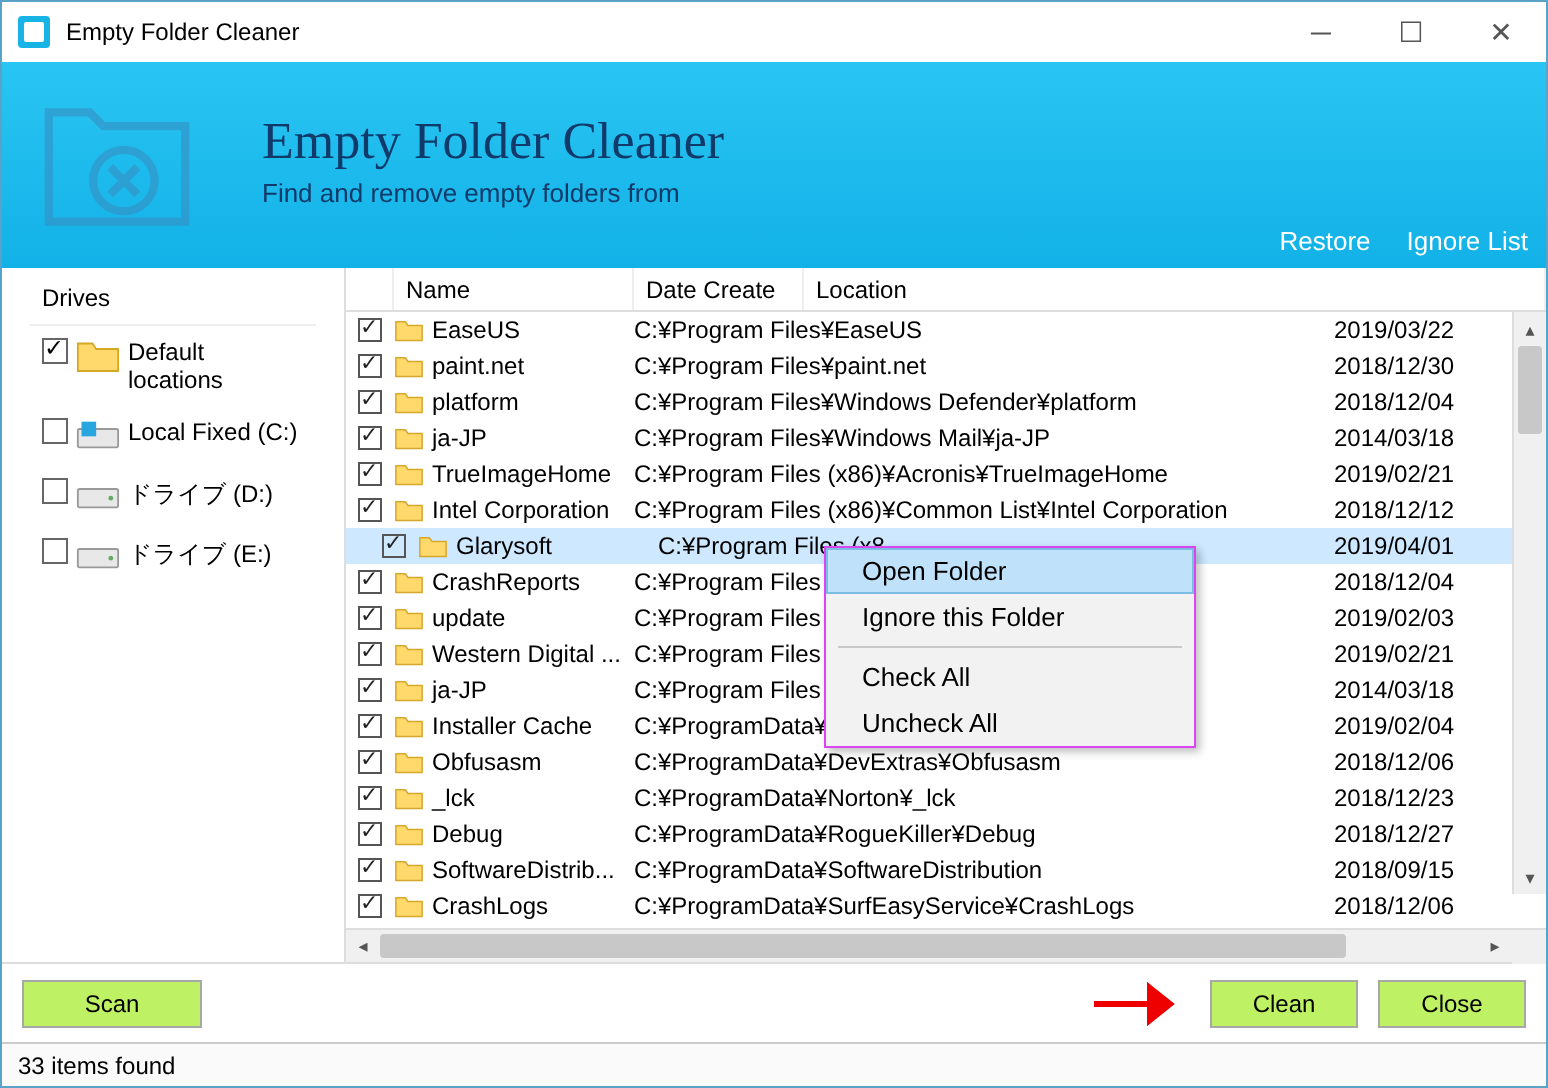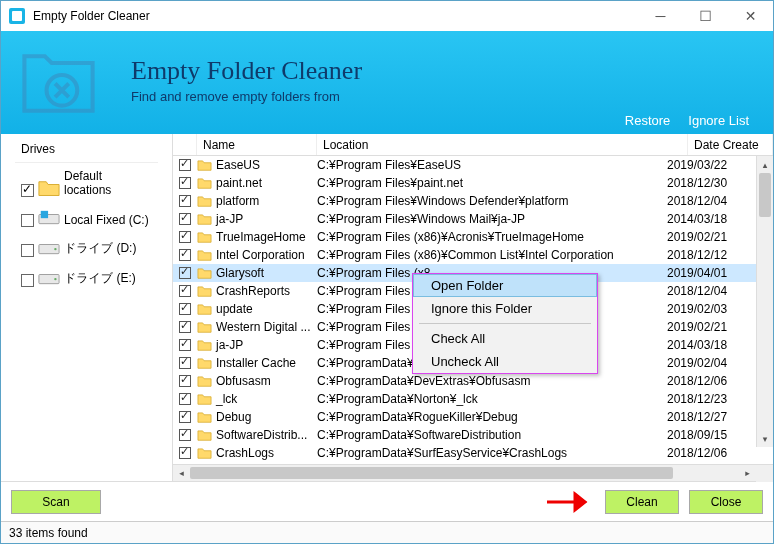"Restore" .banner-links { right: 24px -> 9px }
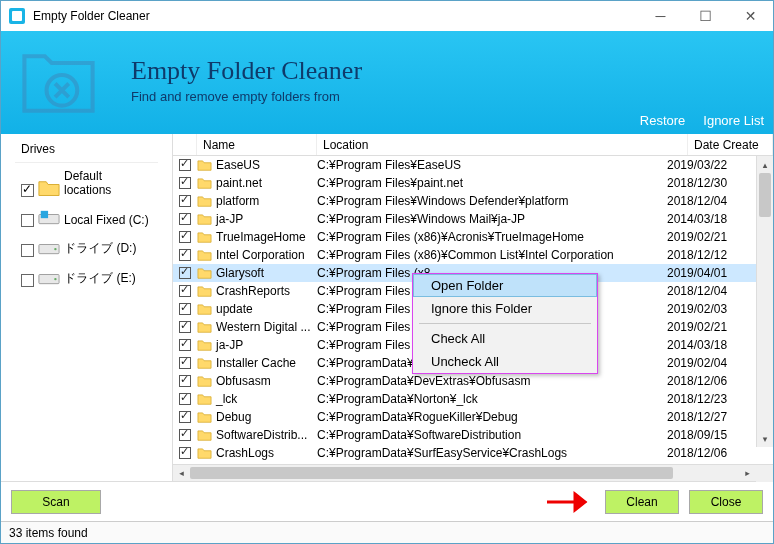"Location" div.th { order: before "Date Create" -> after "Date Create" }
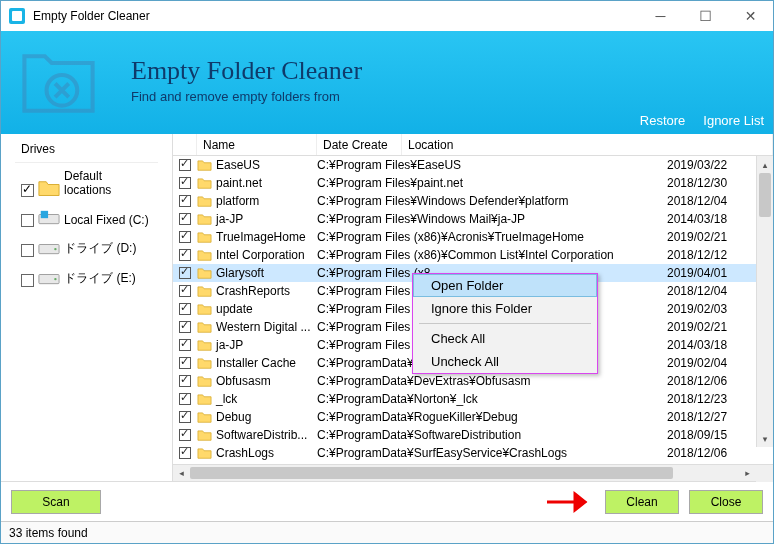"Default locations" .drive-item { align-items: flex-end -> flex-start }
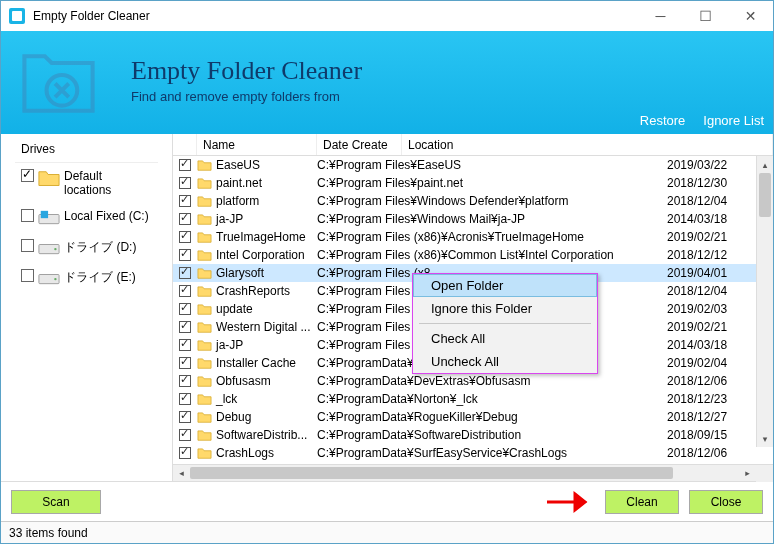"Glarysoft" .tr.selected { padding-left: none -> 12px }
